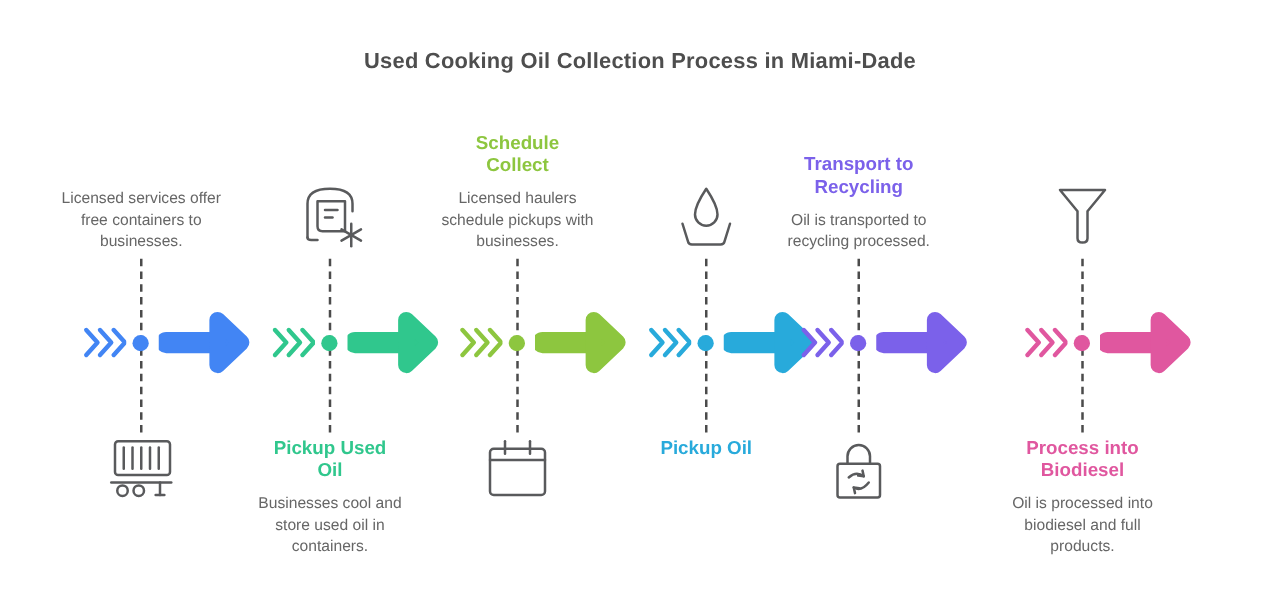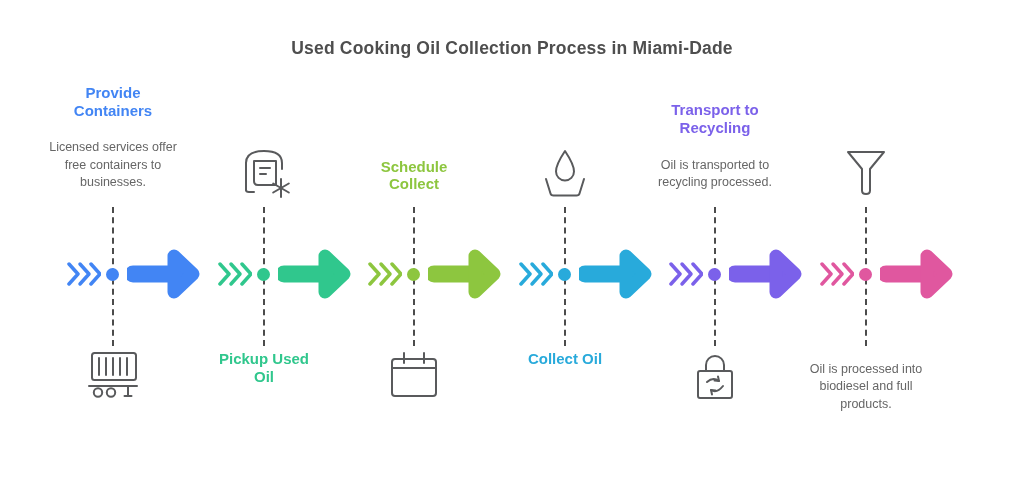"Provide Containers" div.step-title { html: <div>Provide Containers</div> -> none }
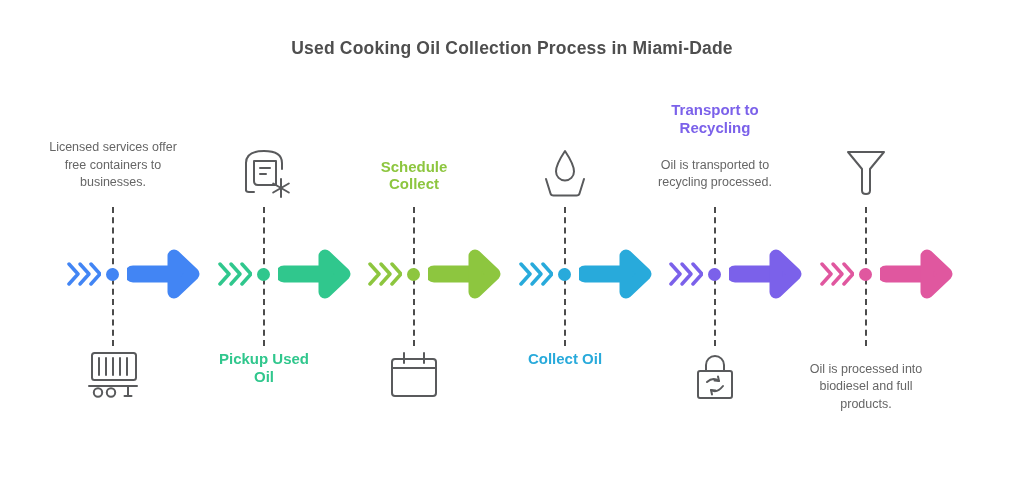"Transport to Recycling" div.step { left: 640px -> 612px }
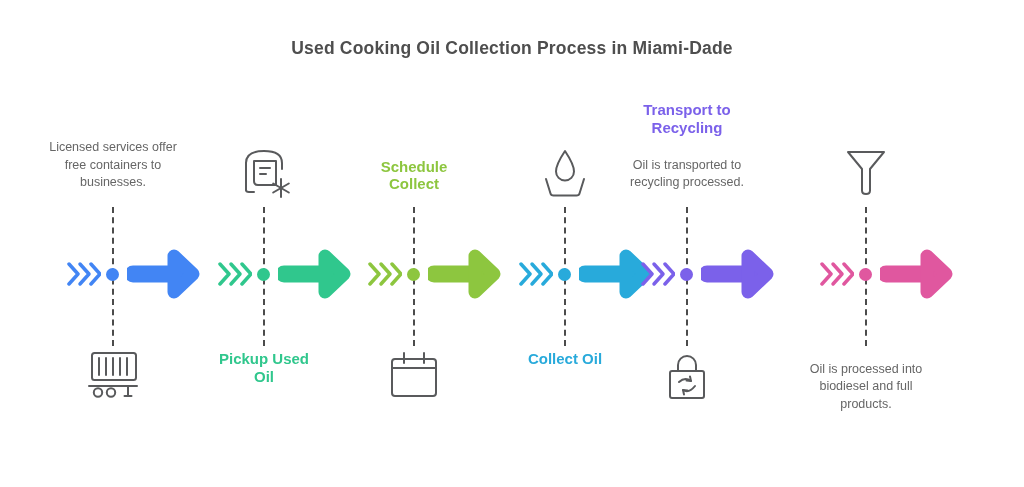"Licensed services offer free containers" .step-desc { margin: 11px auto -> 0 auto }
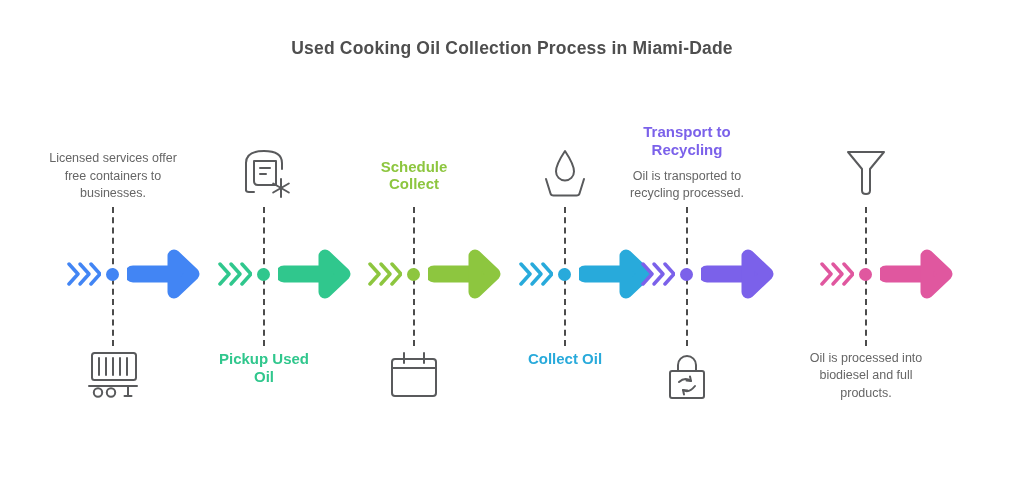"Licensed haulers schedule pickups with" div.step-desc { html: none -> <div>Licensed haulers schedule pickups with businesses.</div> }
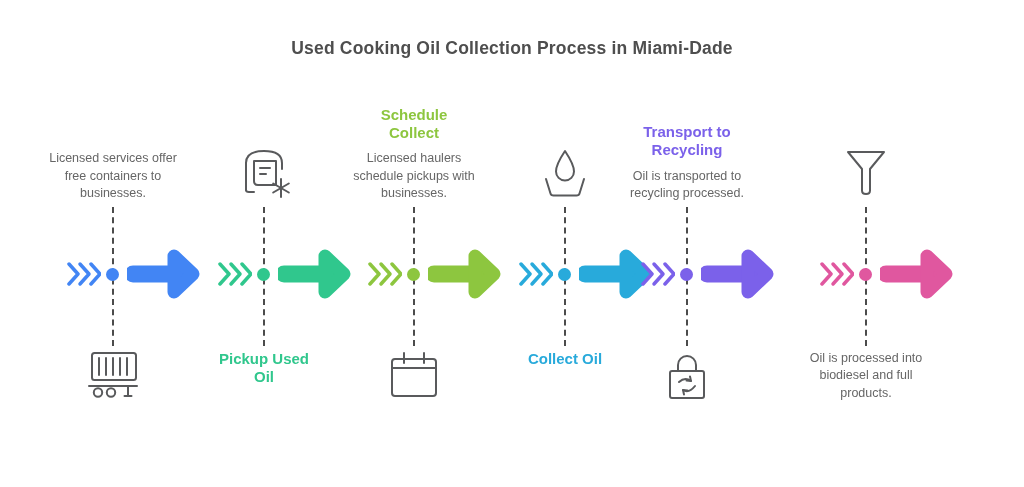"Collect Oil" div.step-title { text: Collect -> Pickup }
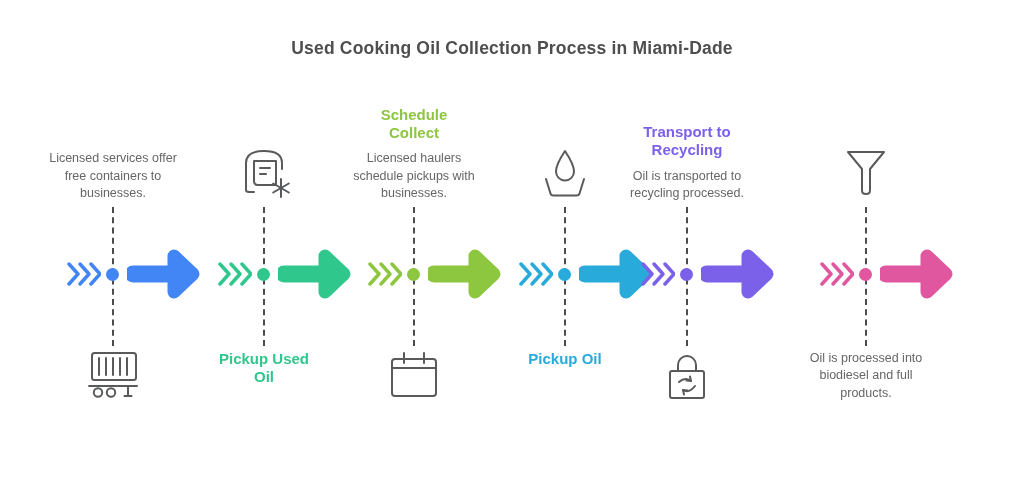"Process into Biodiesel" div.step-title { html: none -> <div>Process into Biodiesel</div> }
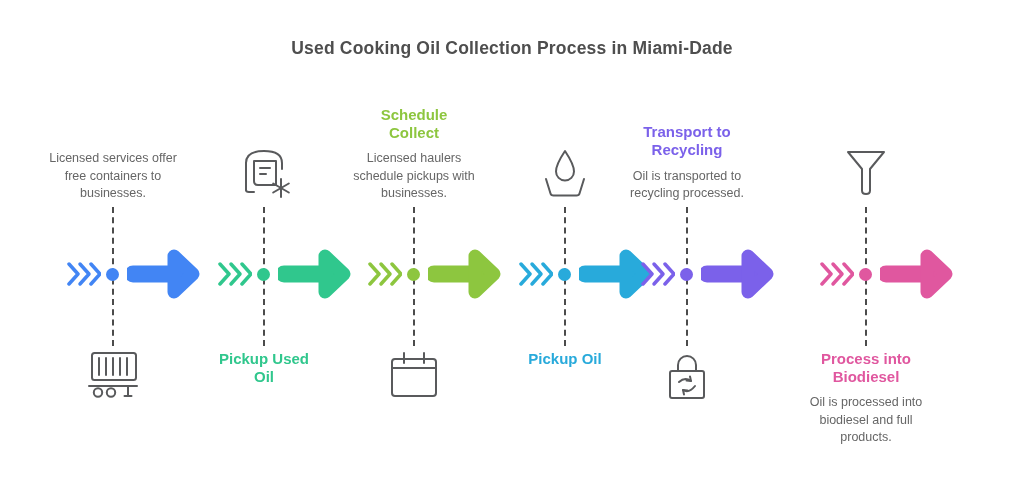"Businesses cool and store used" div.step-desc { html: none -> <div>Businesses cool and store used oil in containers.</div> }
